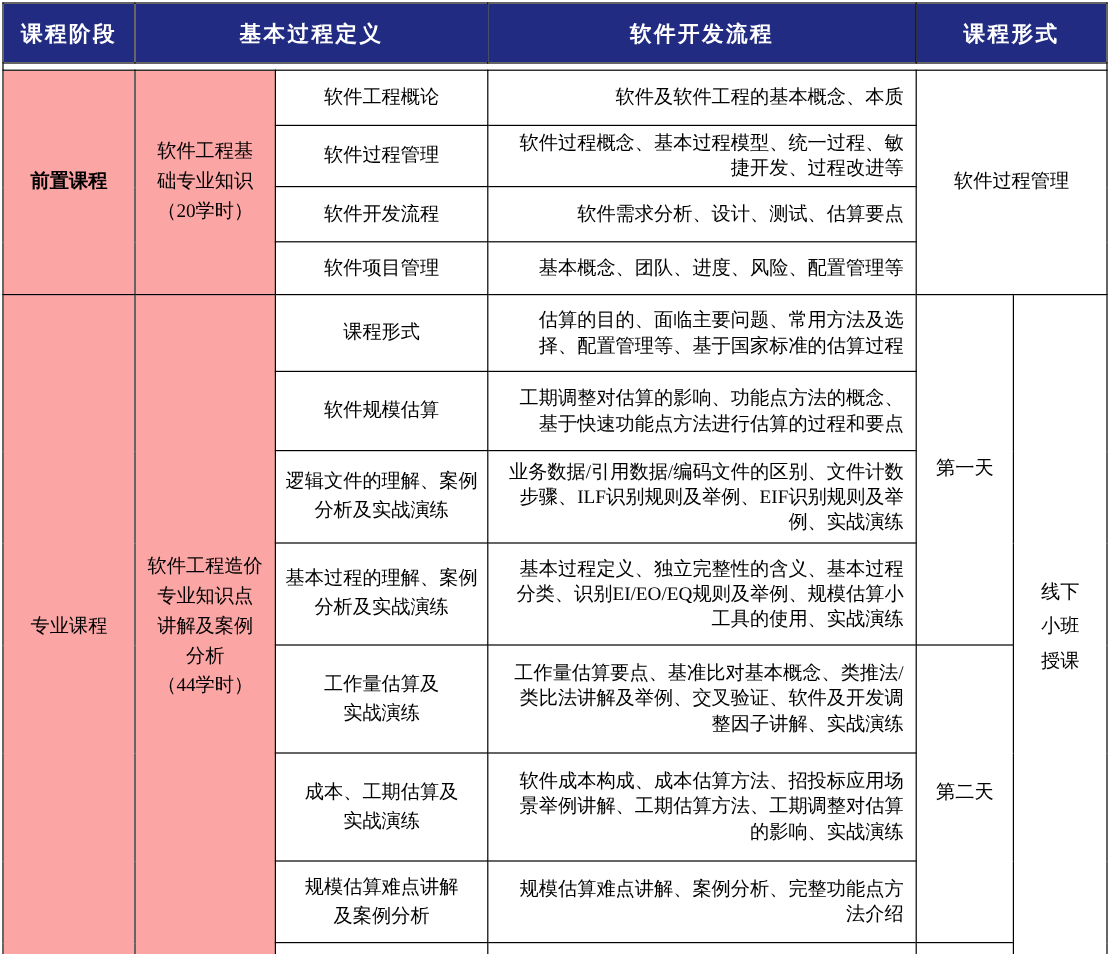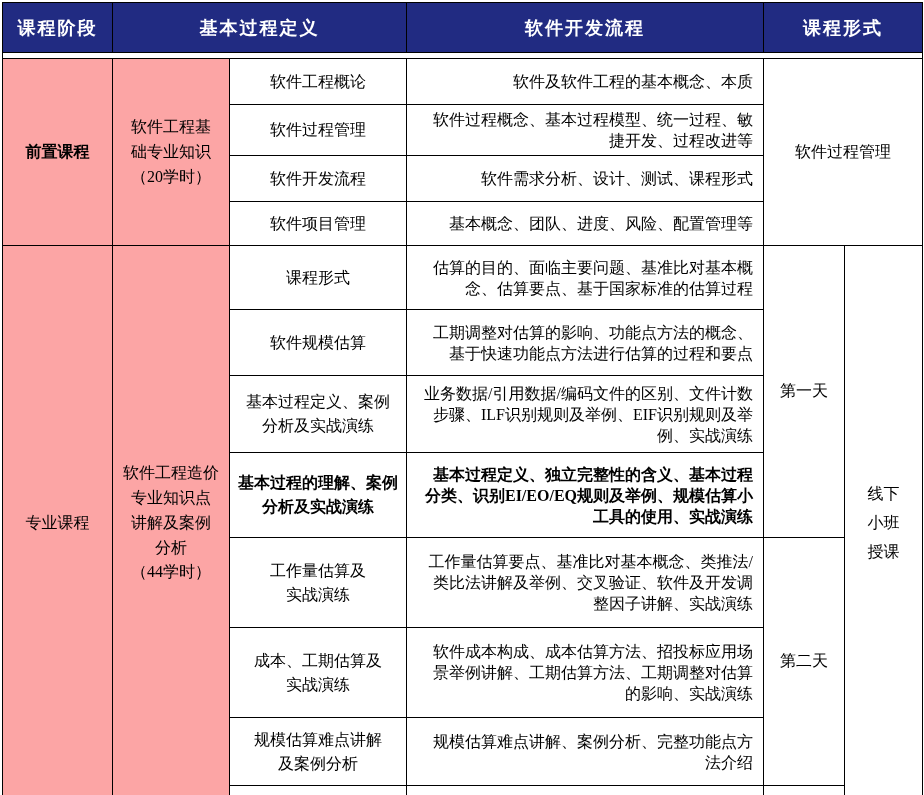"软件需求分析、设计、测试、课程形式" td.points { text: 课程形式 -> 估算要点 }
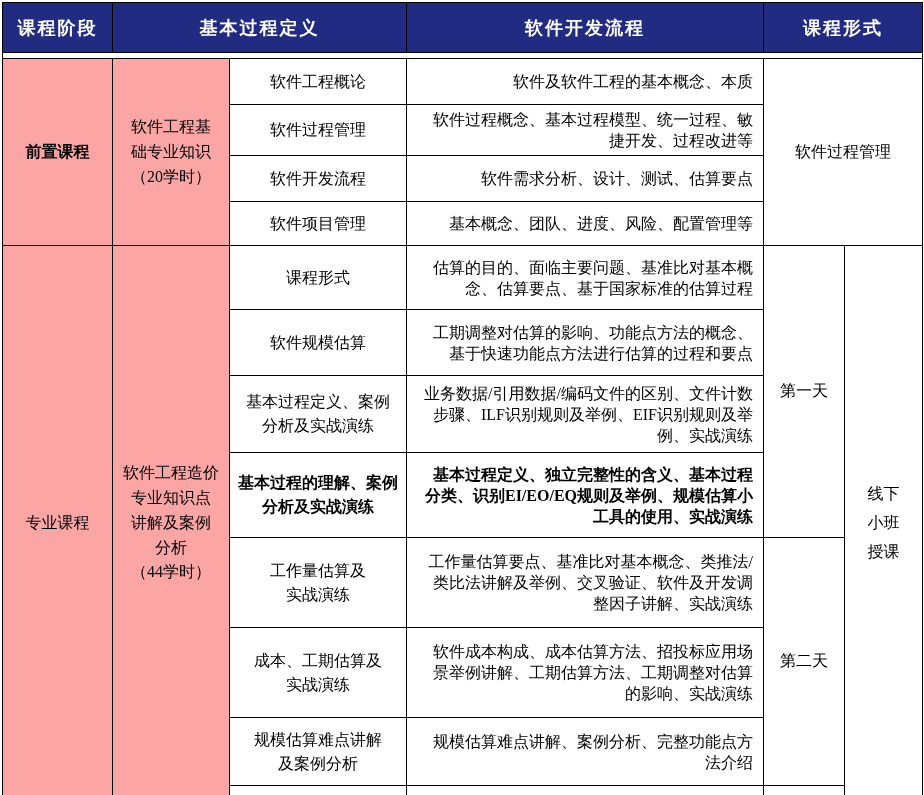"估算的目的、面临主要问题、基准比对基本概念、估算要点、基于国家标准的估算过程" td.points { text: 基准比对基本概念、估算要点 -> 常用方法及选择、配置管理等 }
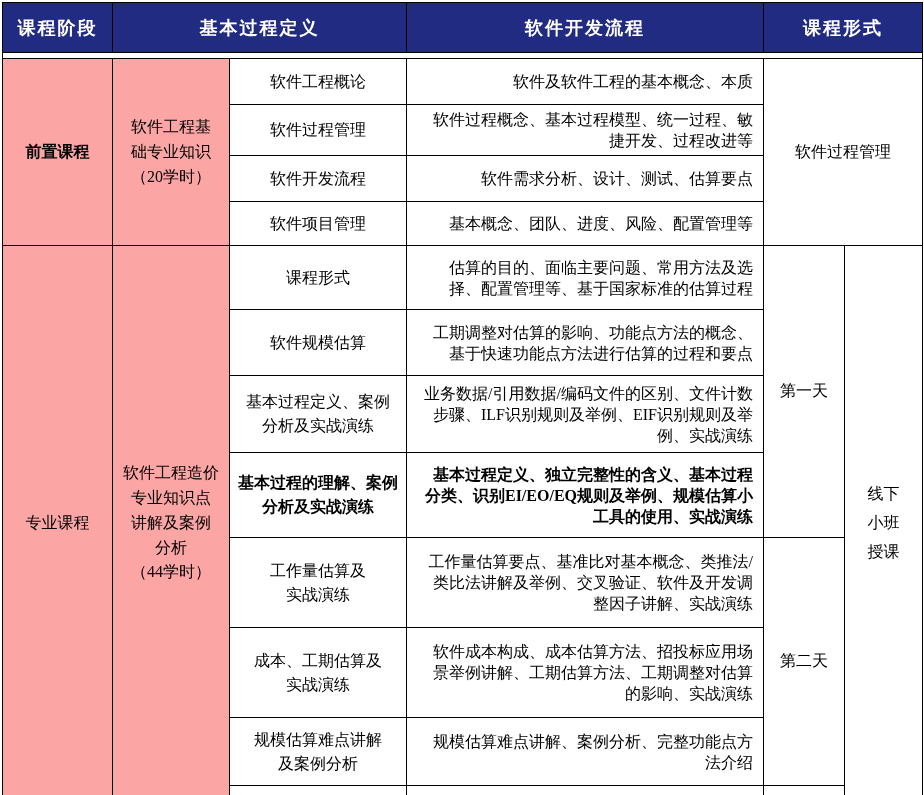"基本过程定义、案例" td.content { text: 基本过程定义 -> 逻辑文件的理解 }
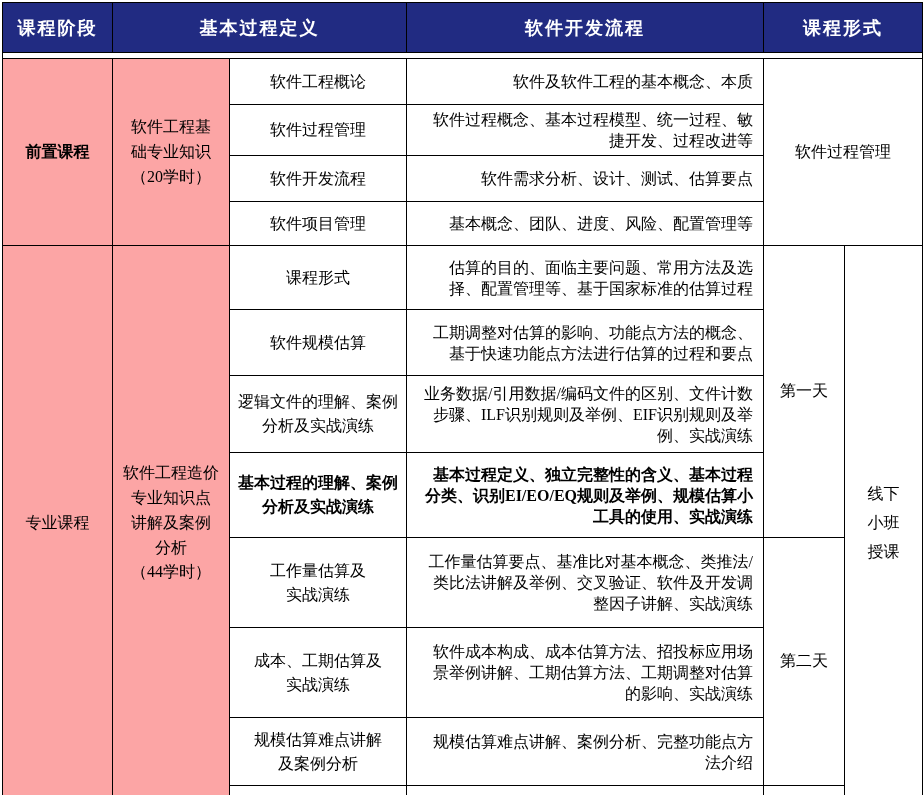"基本过程的理解、案例" tr.r85 { font-weight: bold -> none }
